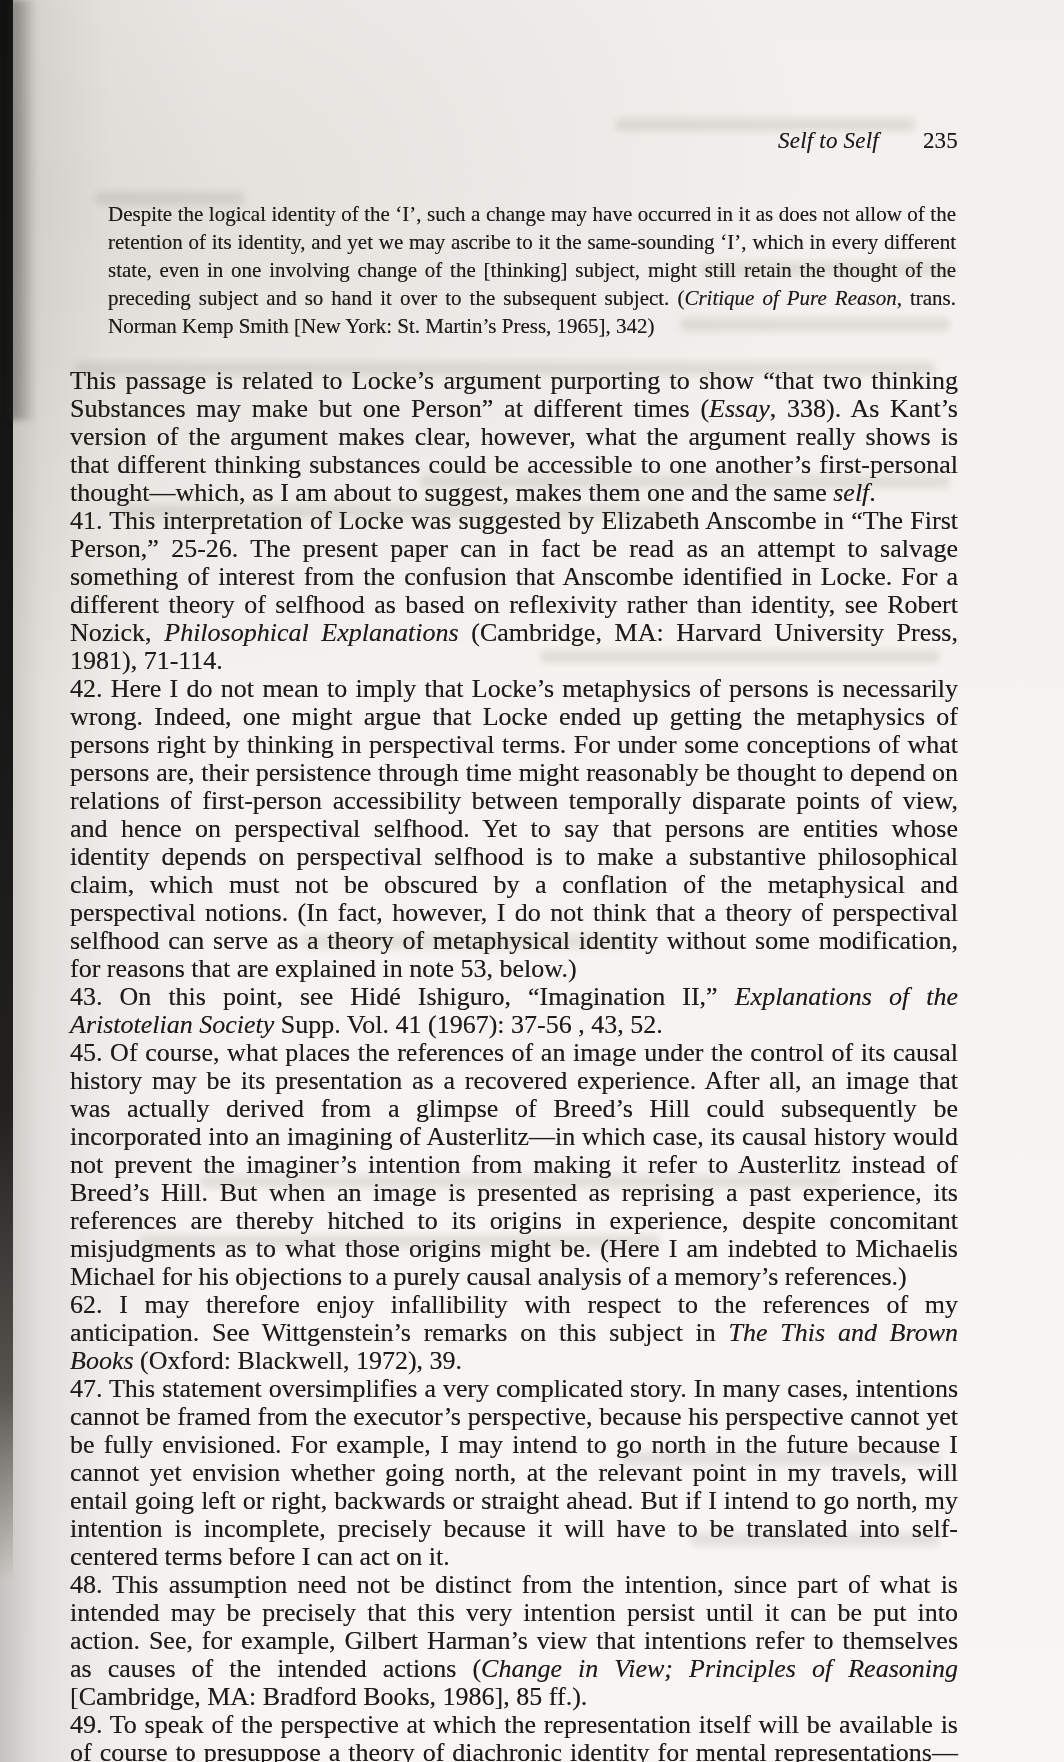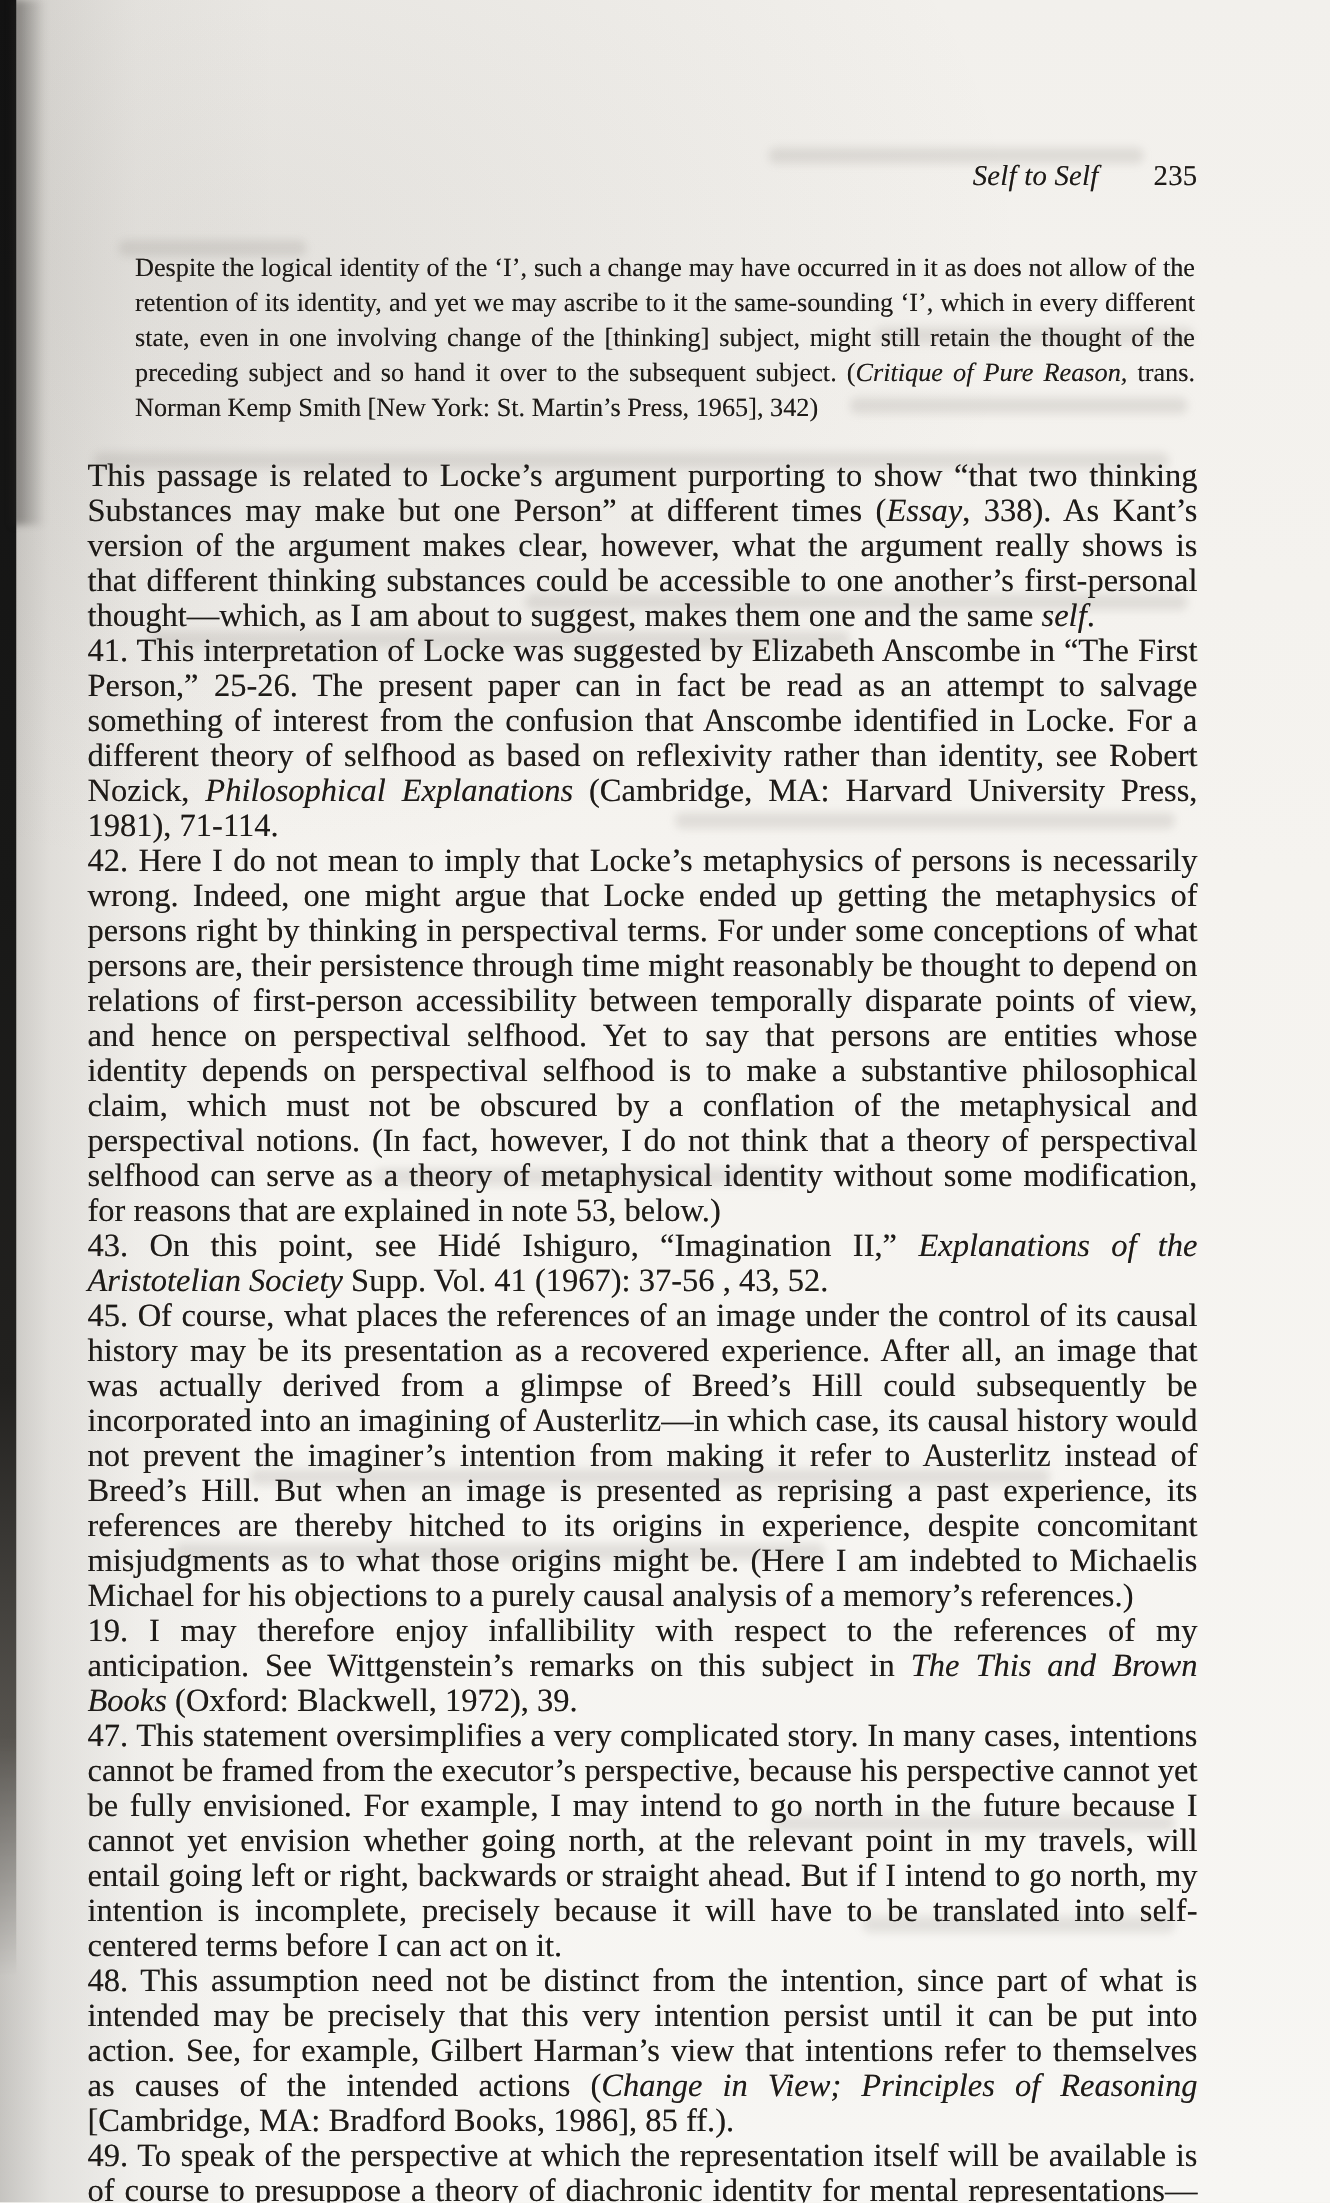"19. I may therefore enjoy" span { text: 19 -> 62 }
